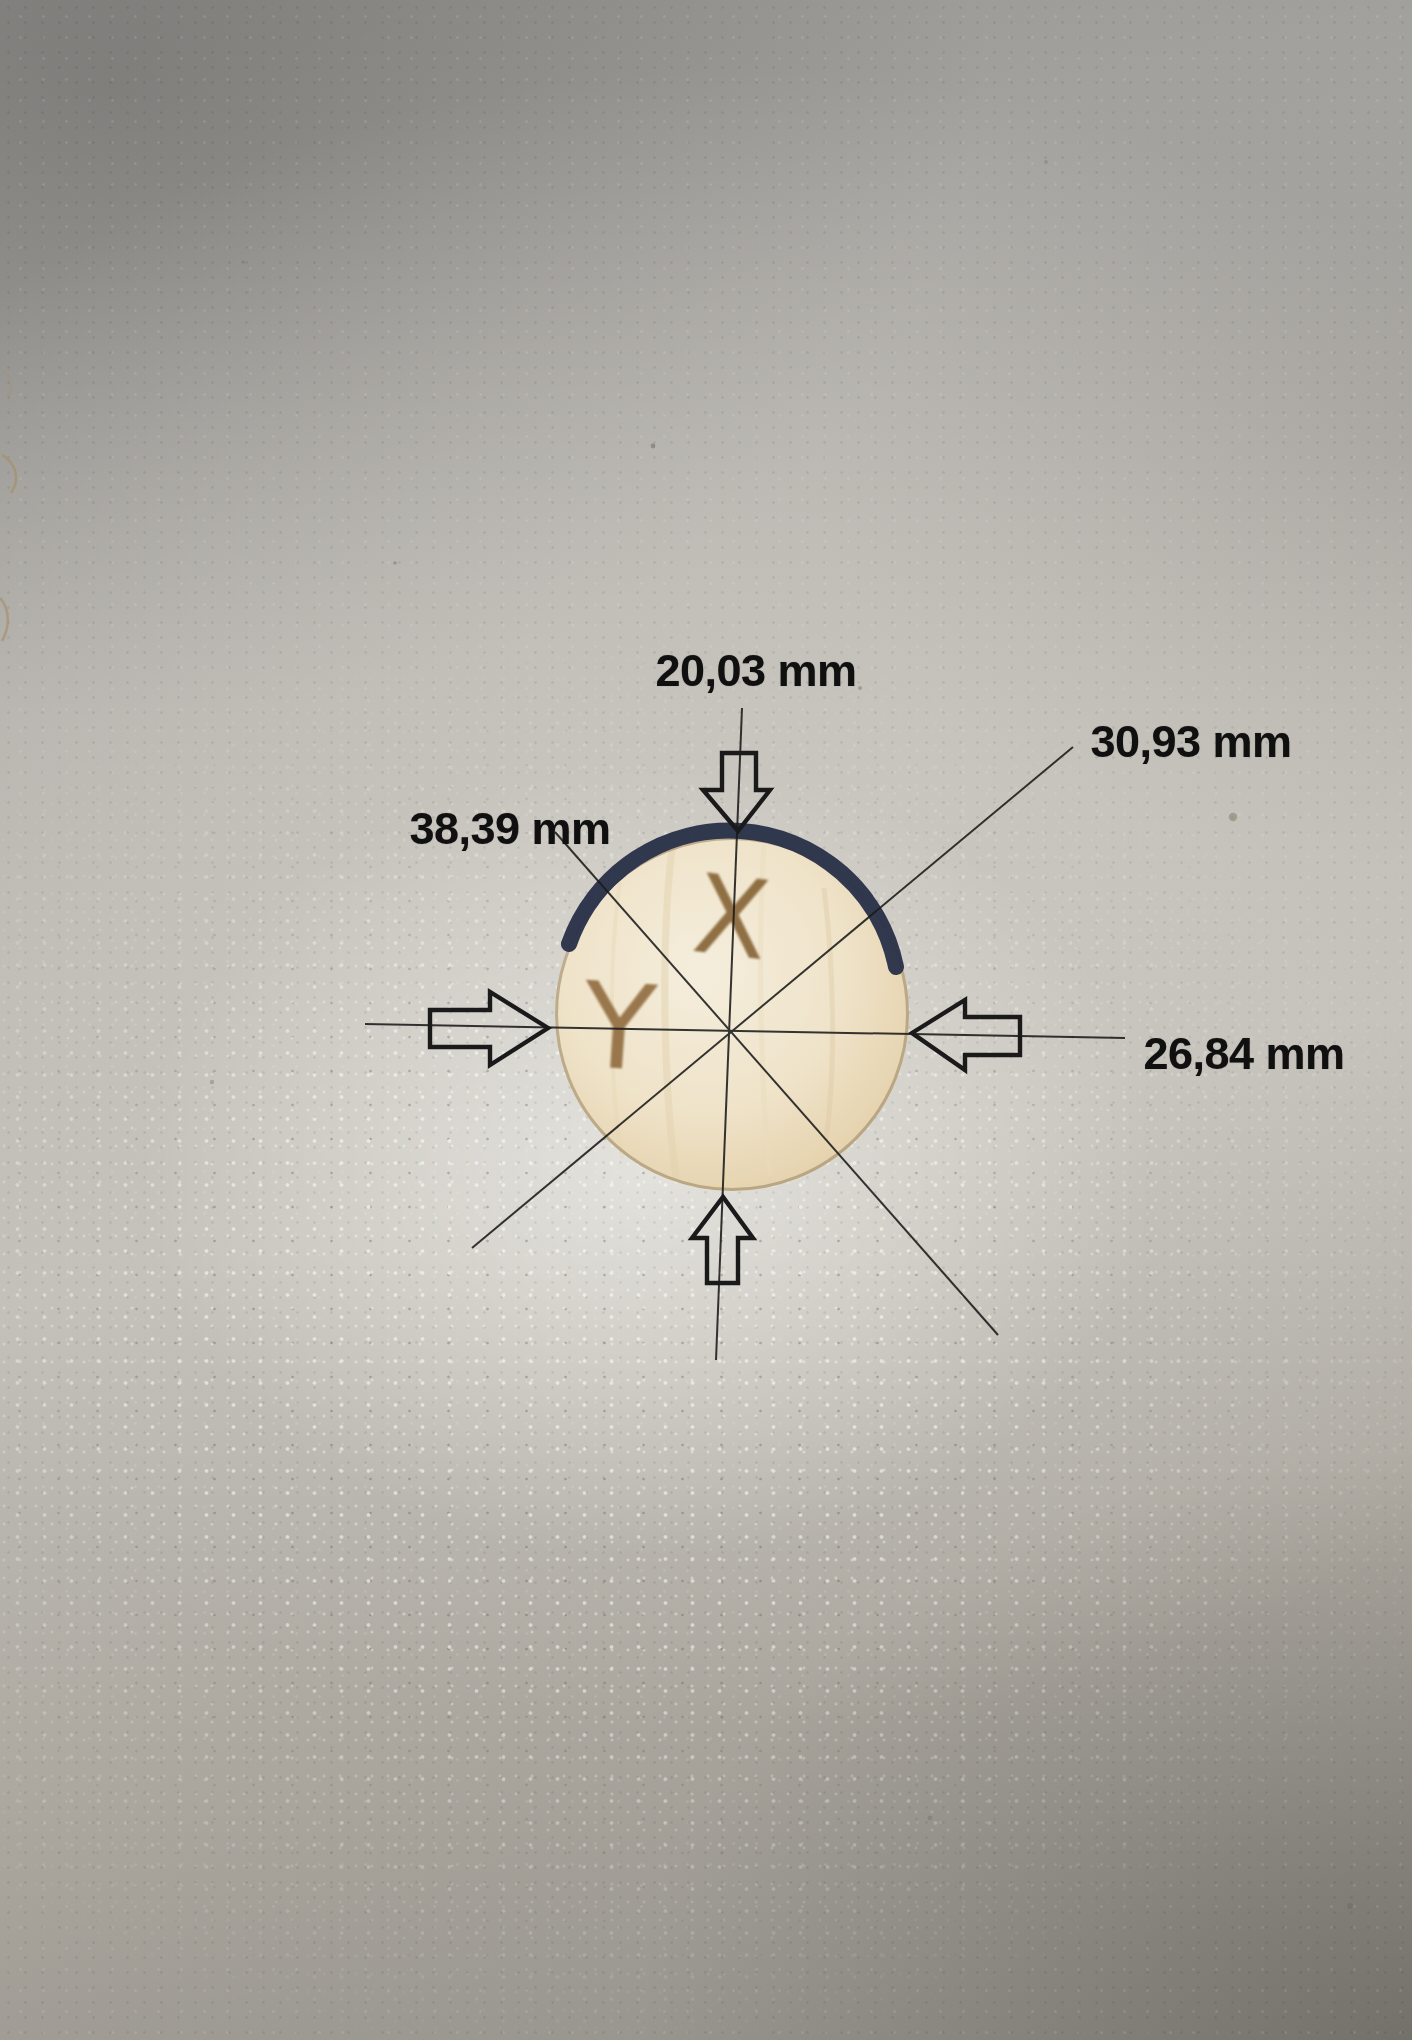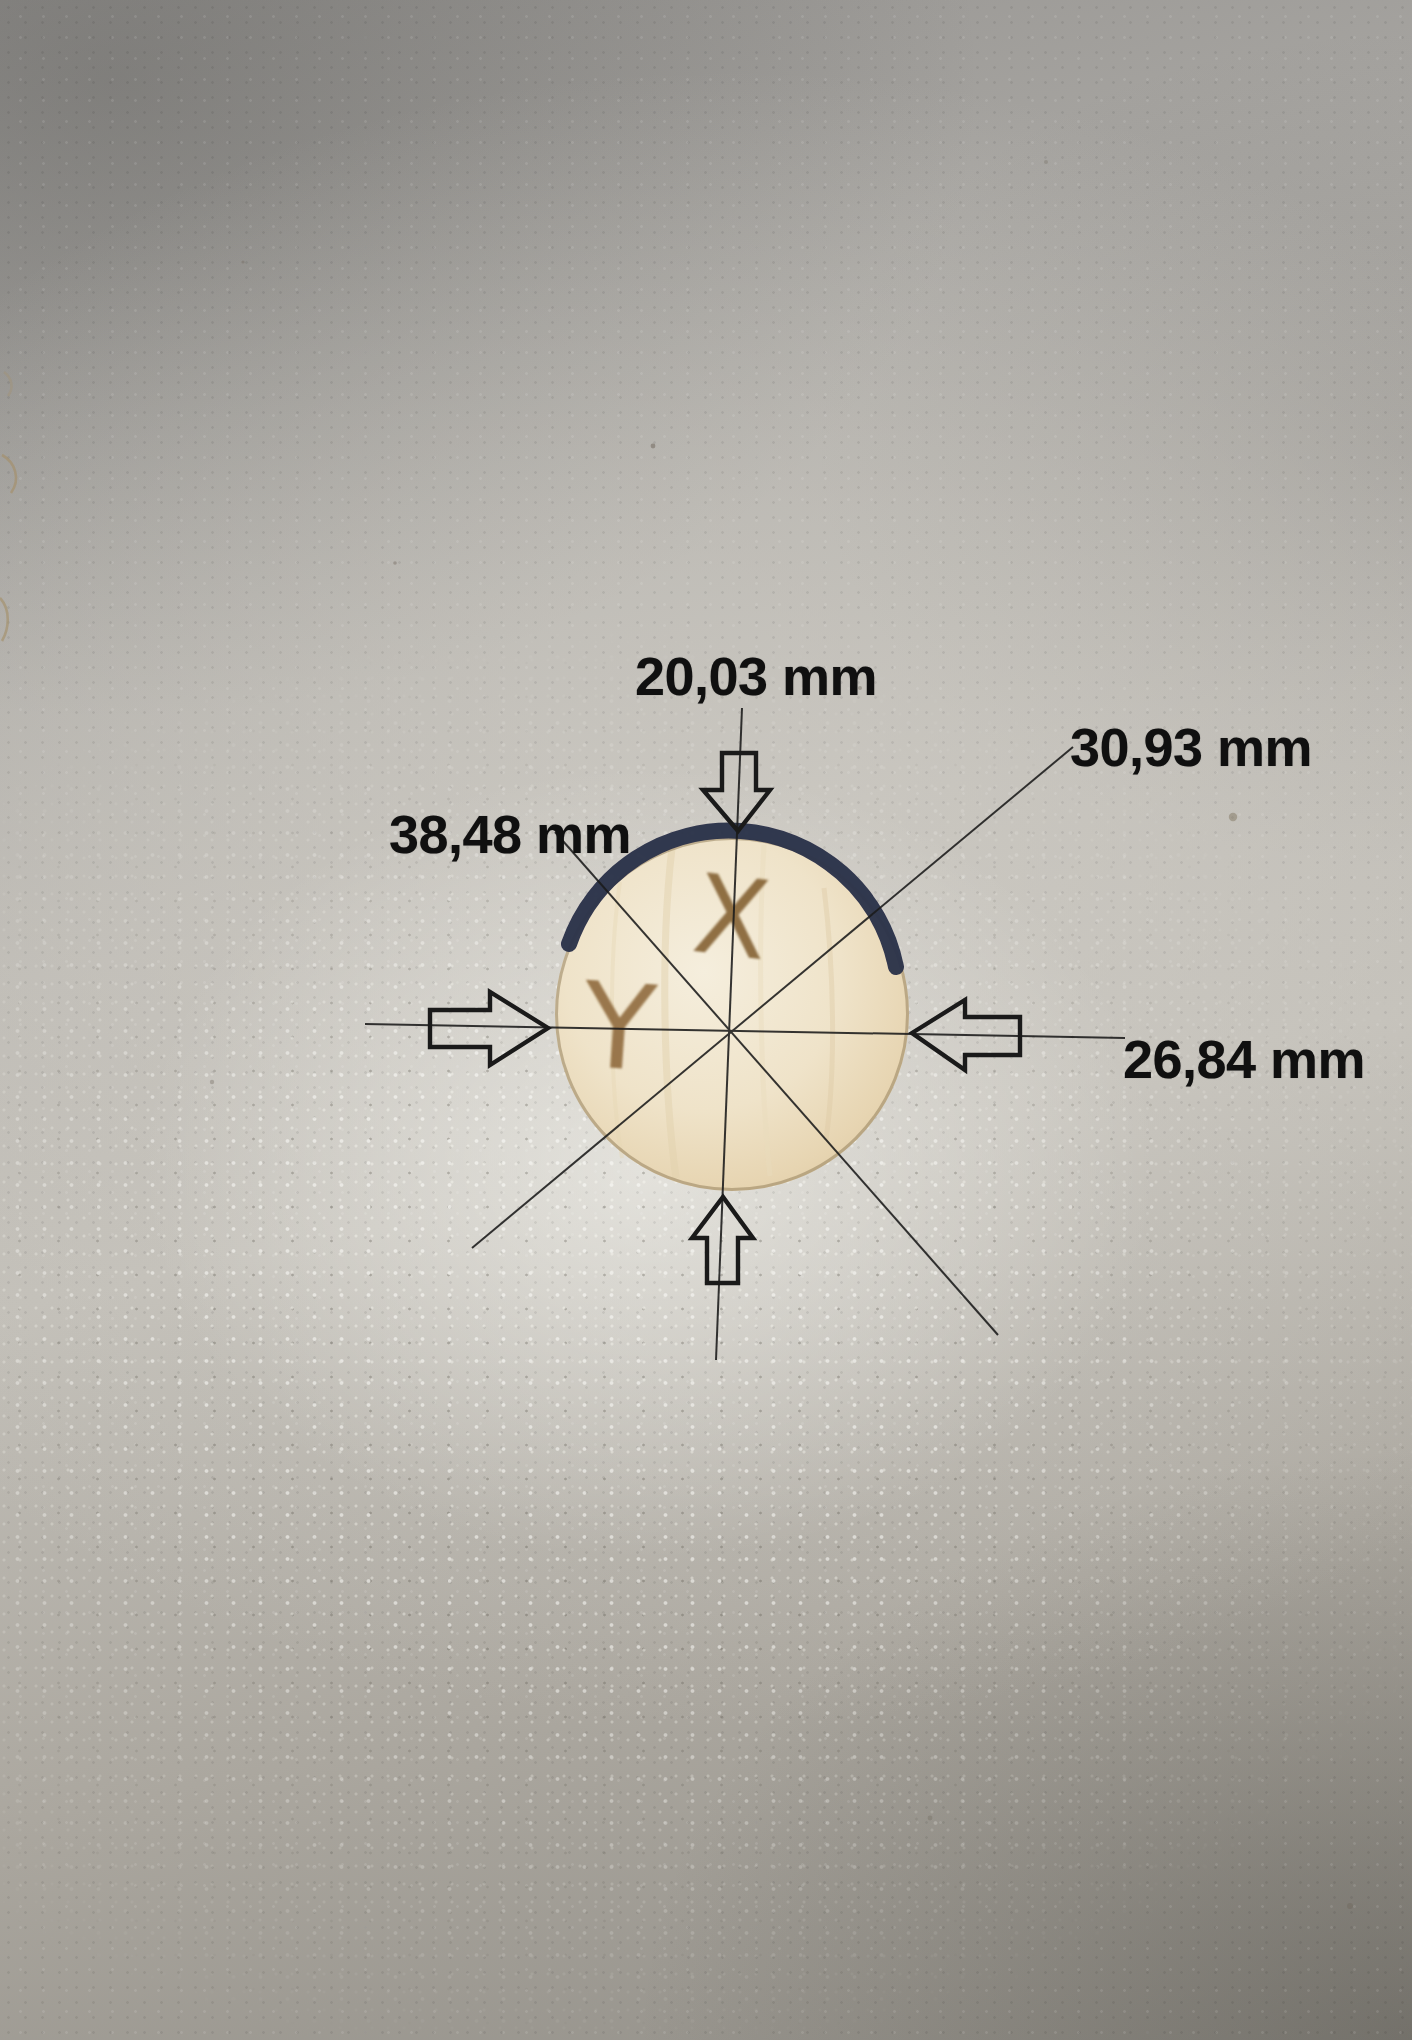"20,03 mm" .dim-label { font-size: 54px -> 45px }
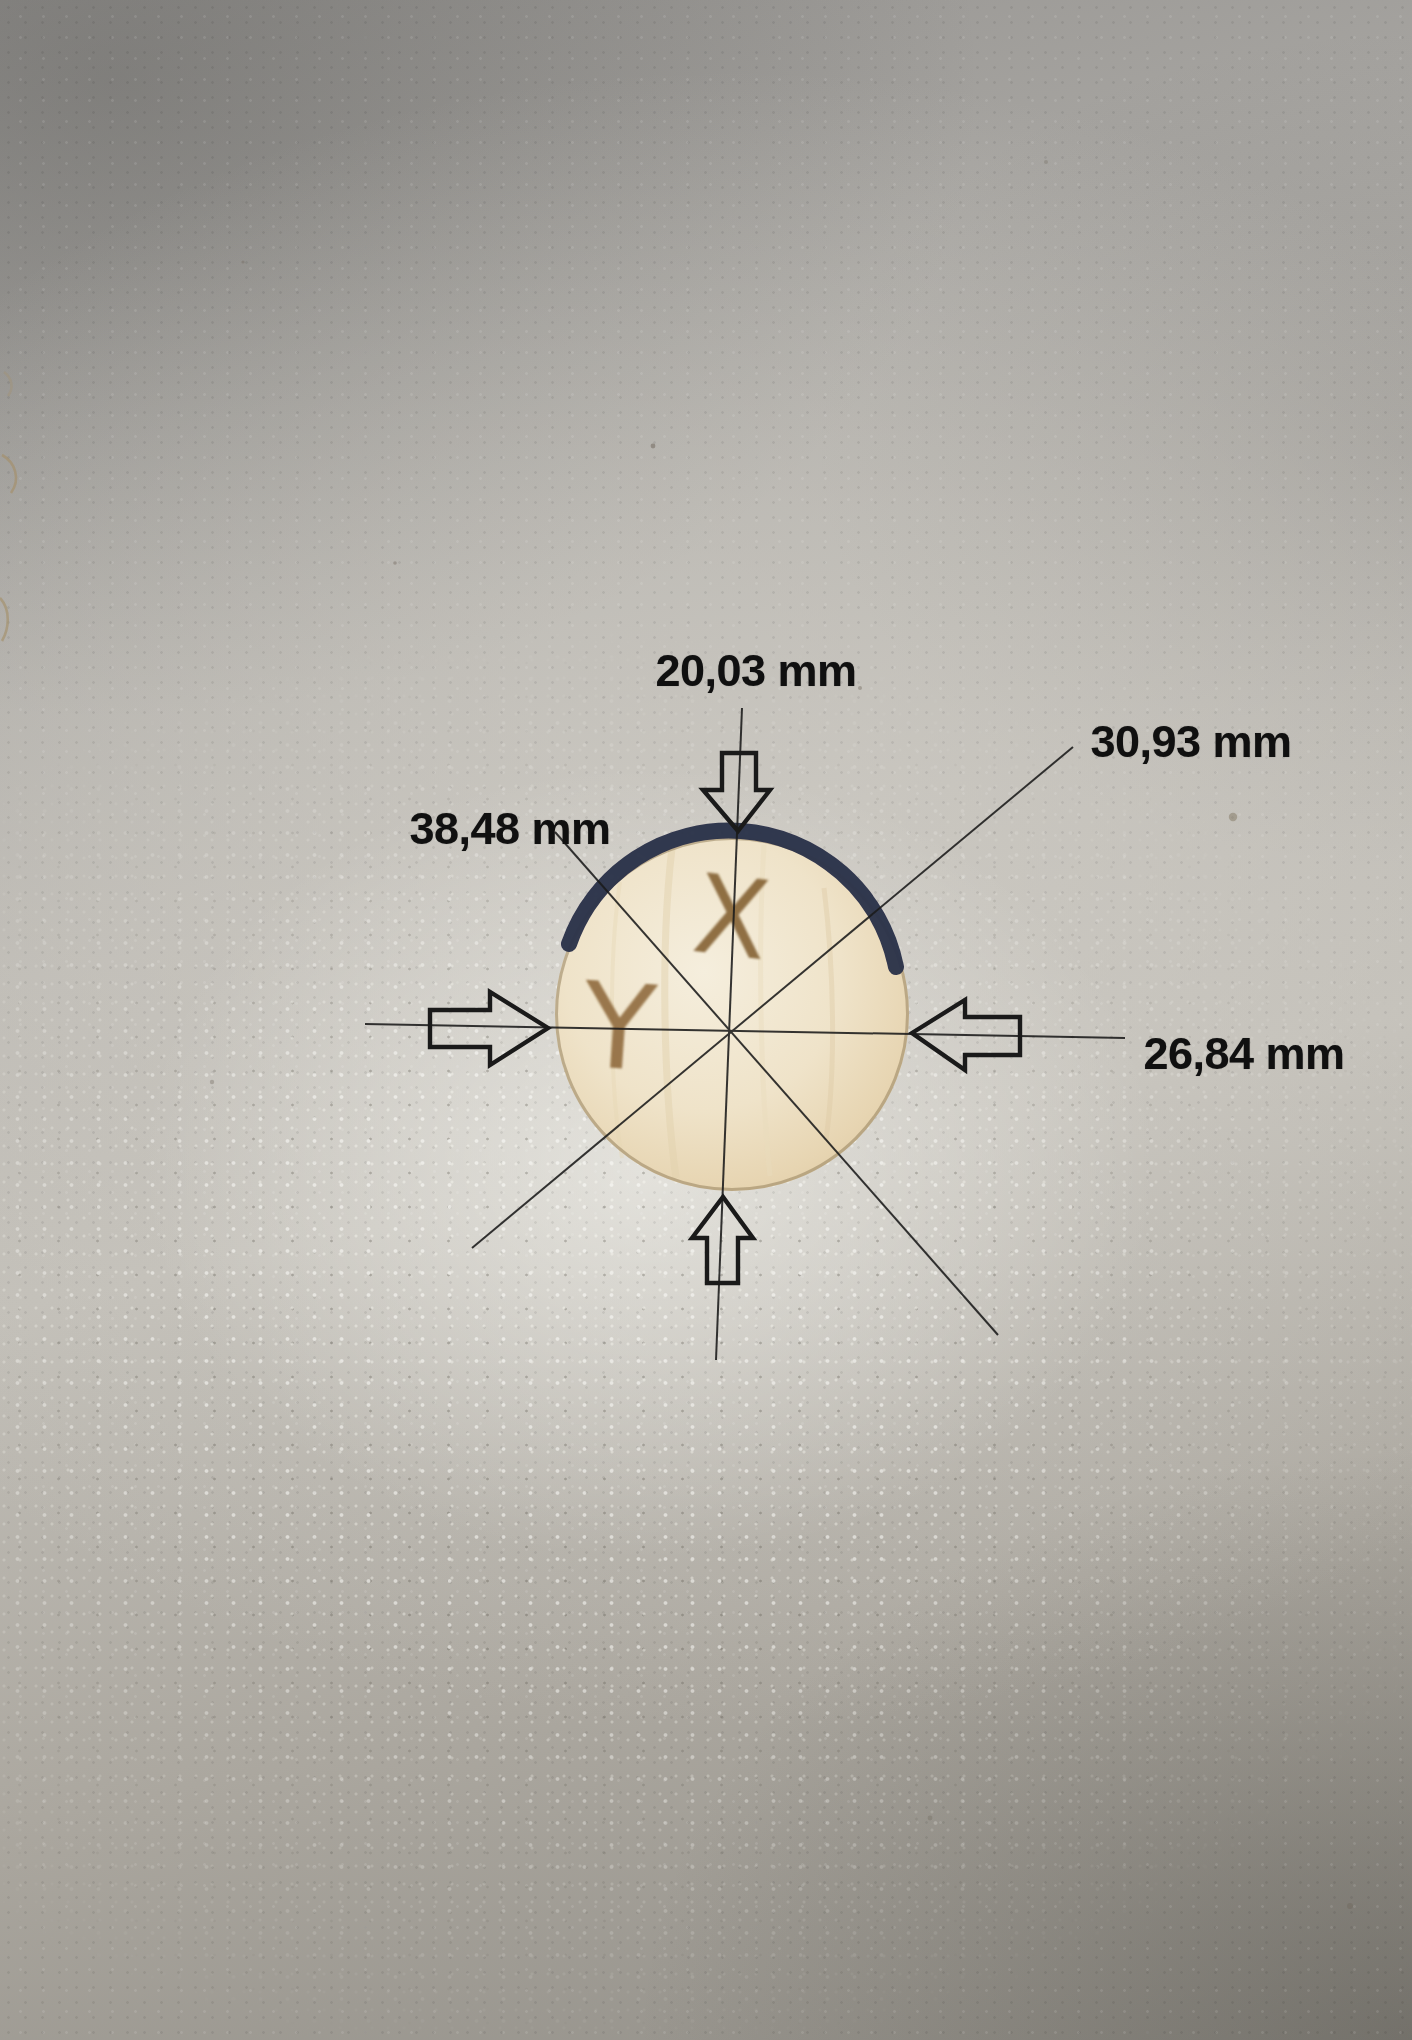"38,48 mm" div.dim-label { text: 38,48 -> 38,39 }
